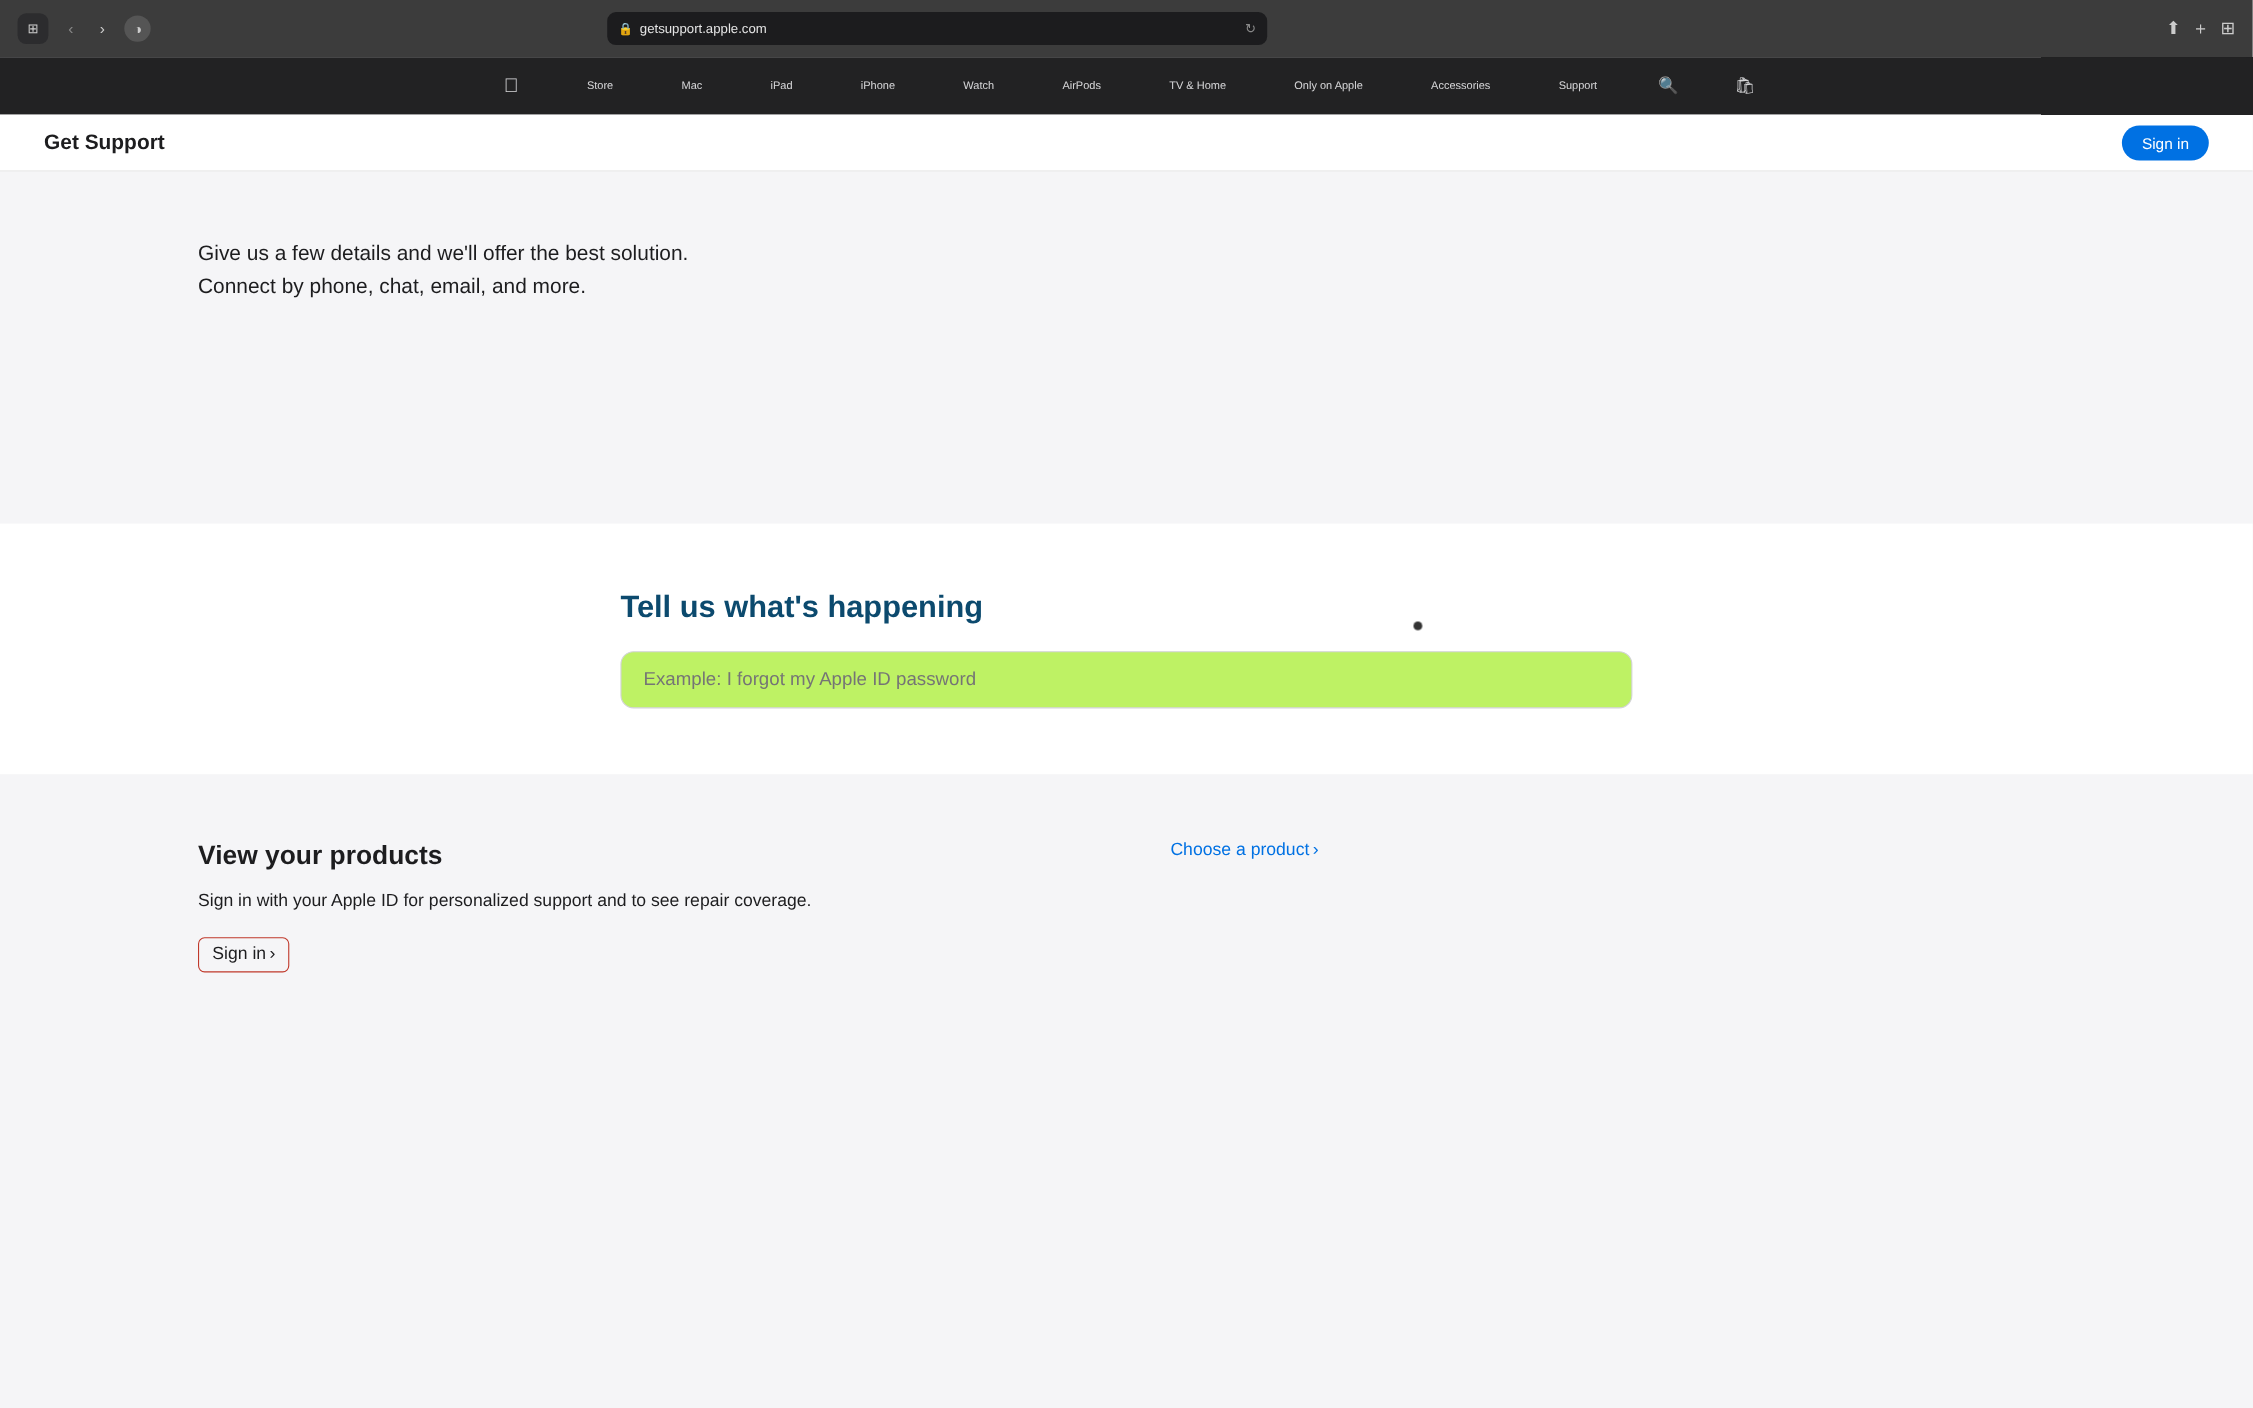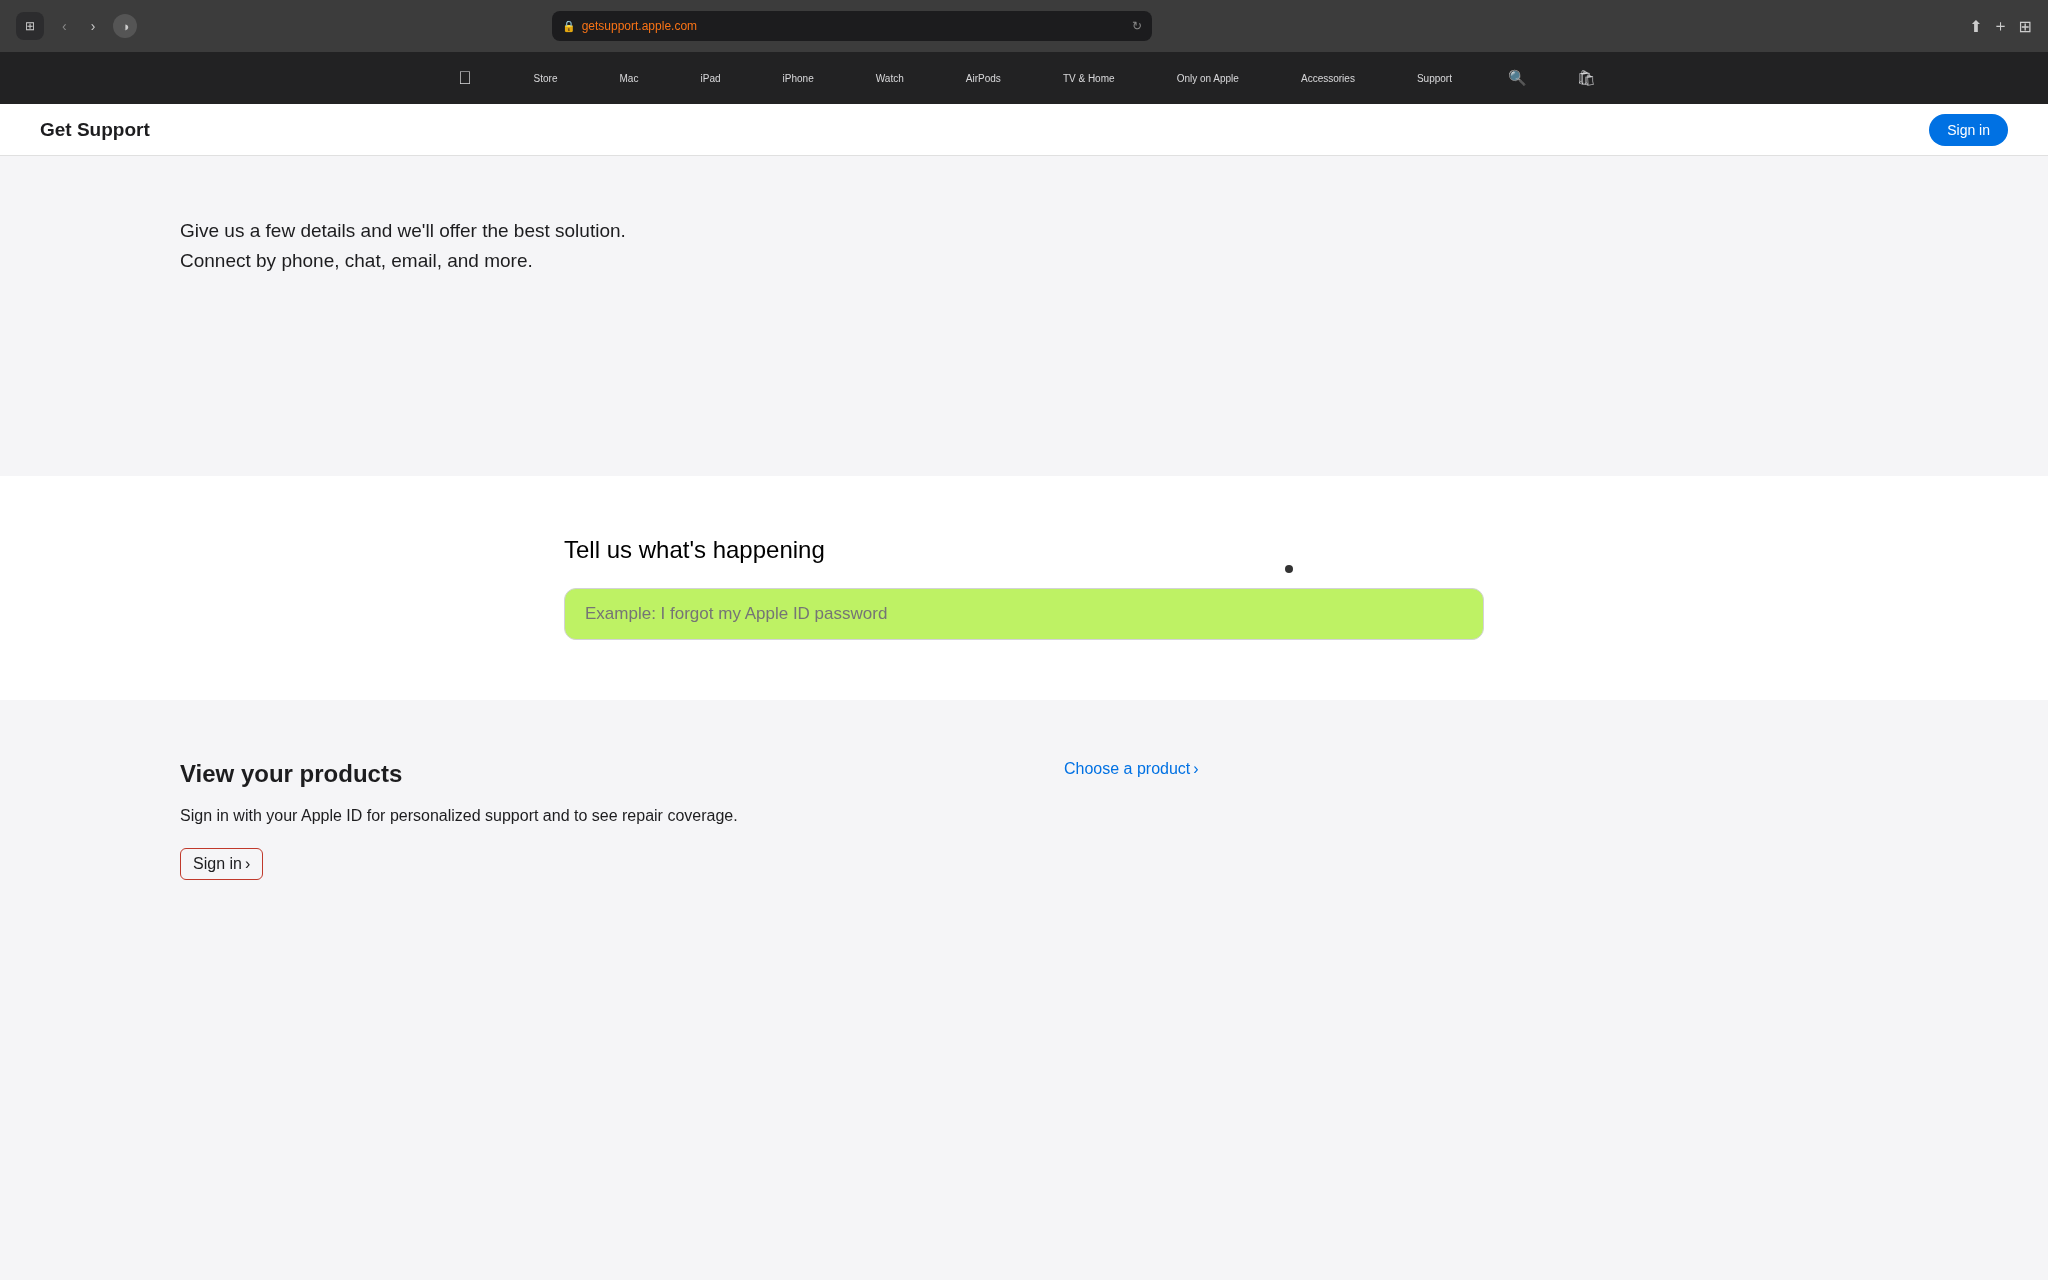"getsupport.apple.com" .address-bar .url-text { color: #f97316 -> #e5e5e5 }
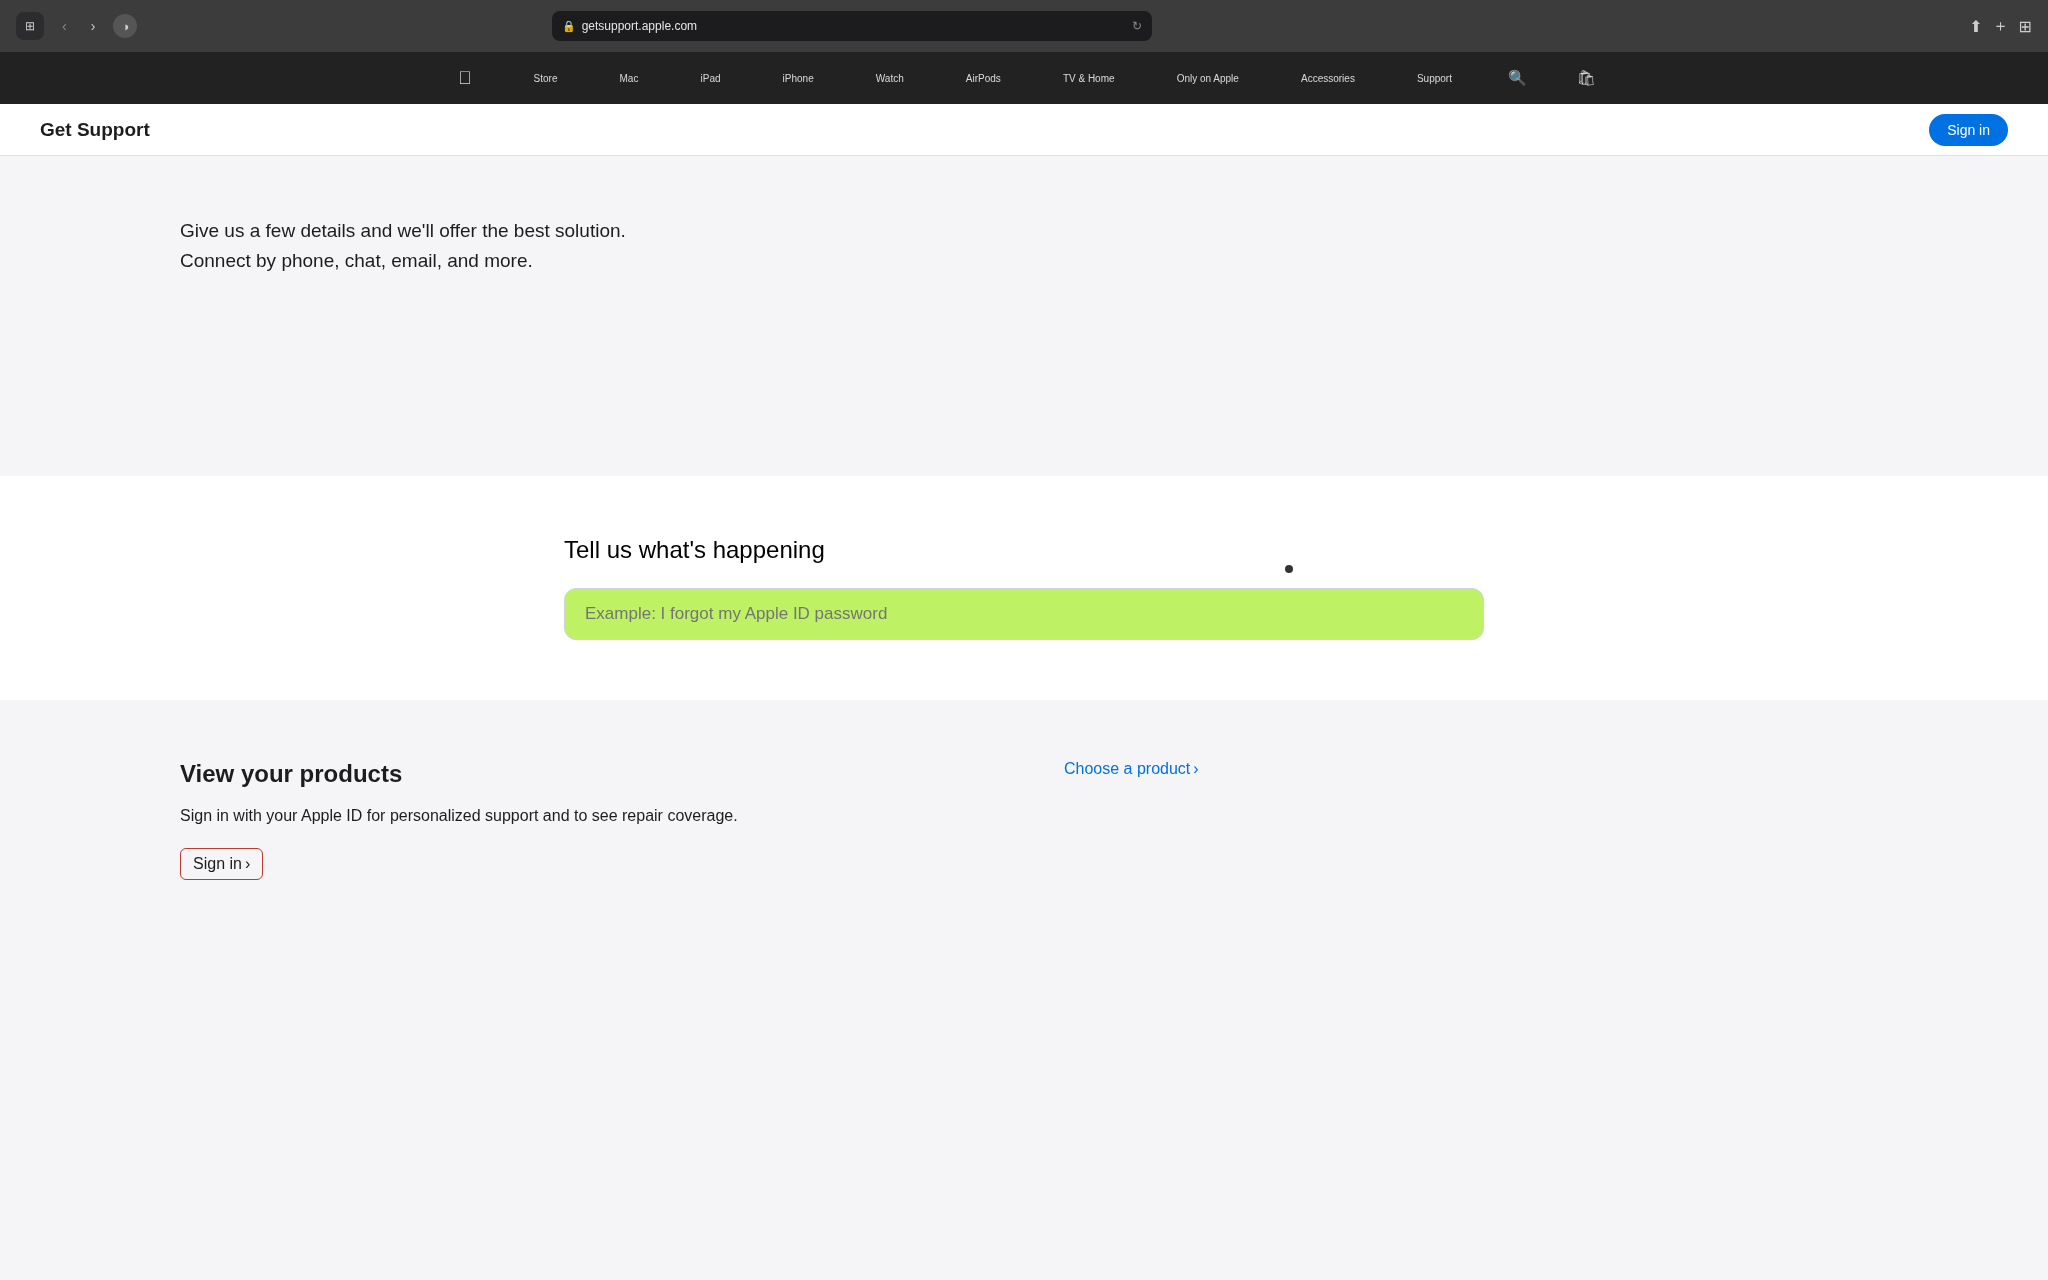"Tell us what's happening" .tell-us-title { color: #000000 -> #0c4a6e; font-size: 24px -> 28px; font-weight: 400 -> 700 }
